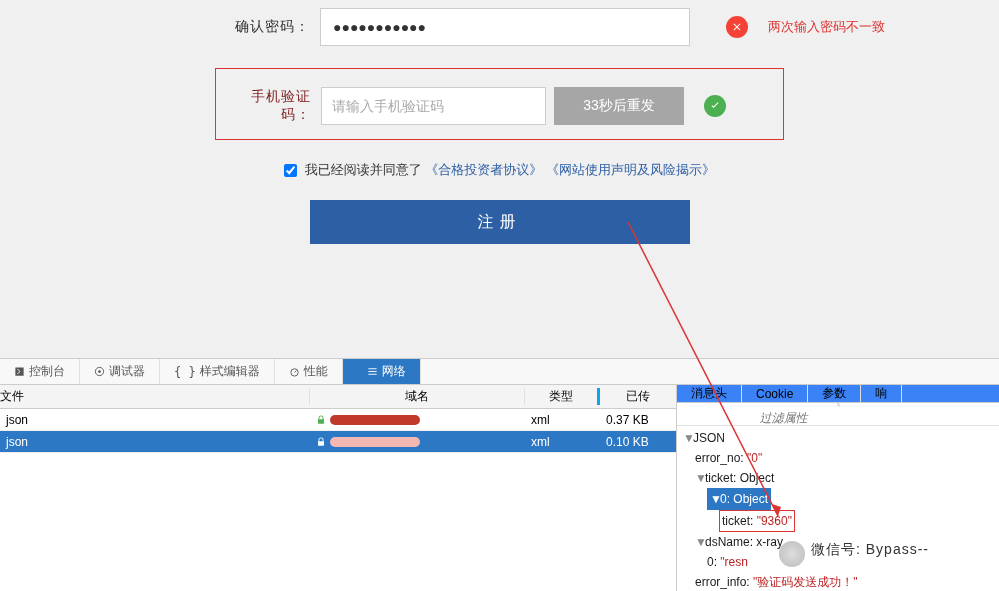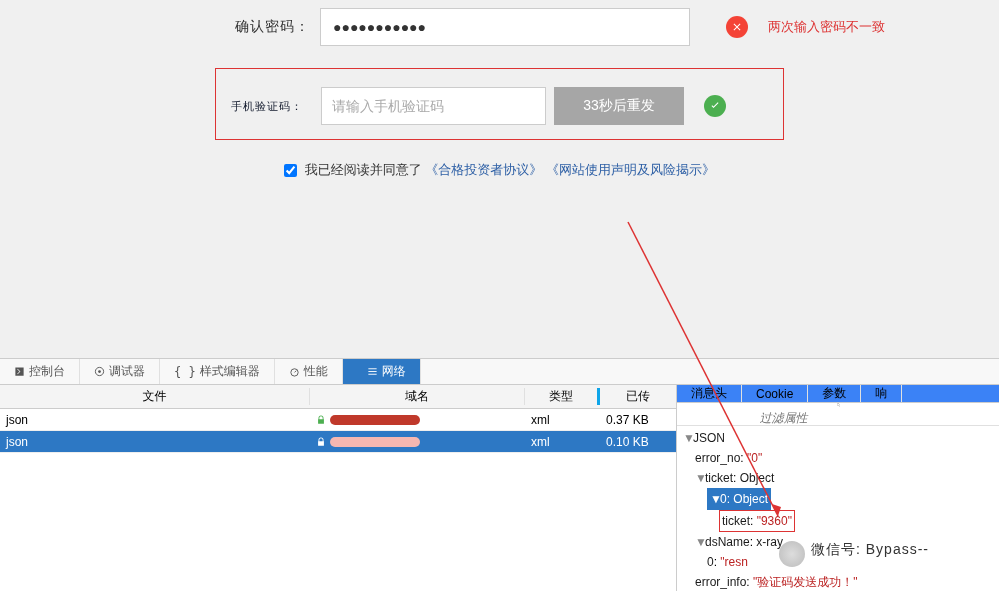"手机验证码：" .redbox .label2 { color: #0f172a -> #7f1d1d; font-size: 11px -> 14px; padding-right: 18px -> 10px }
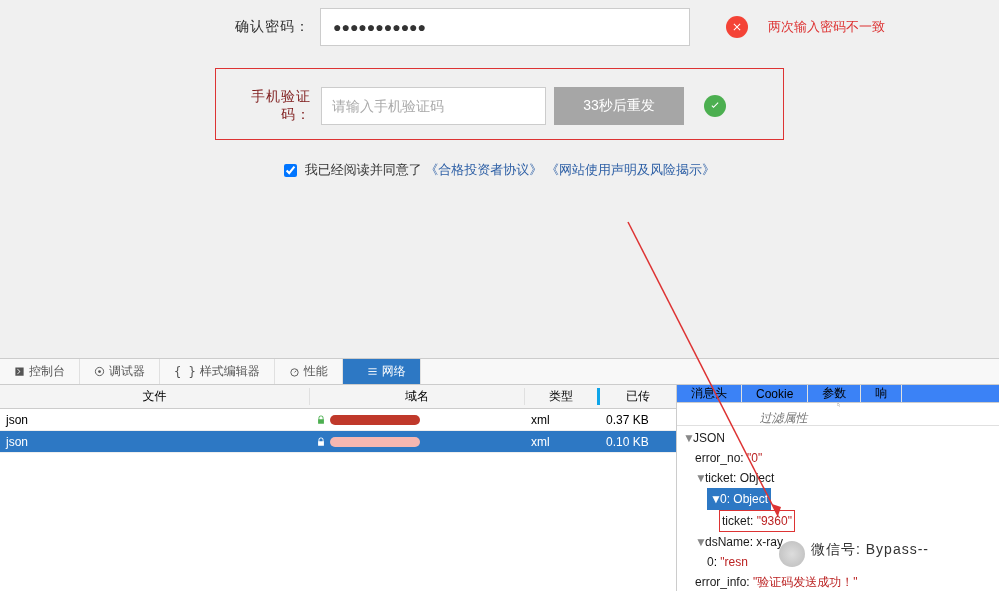"注册" button.register-btn { html: none -> <button>注册</button> }
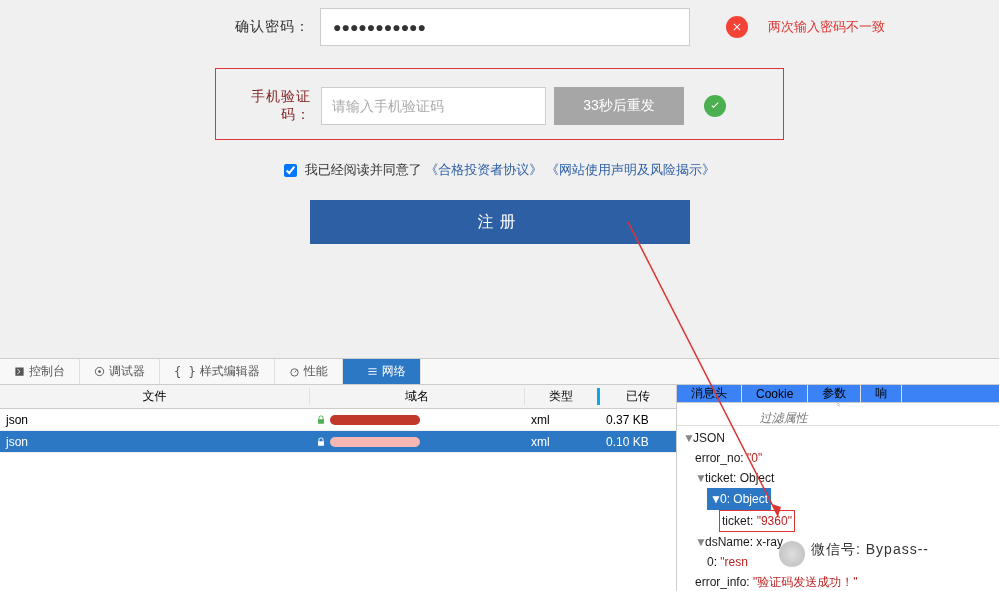"文件" .col-file { text-align: center -> left }
